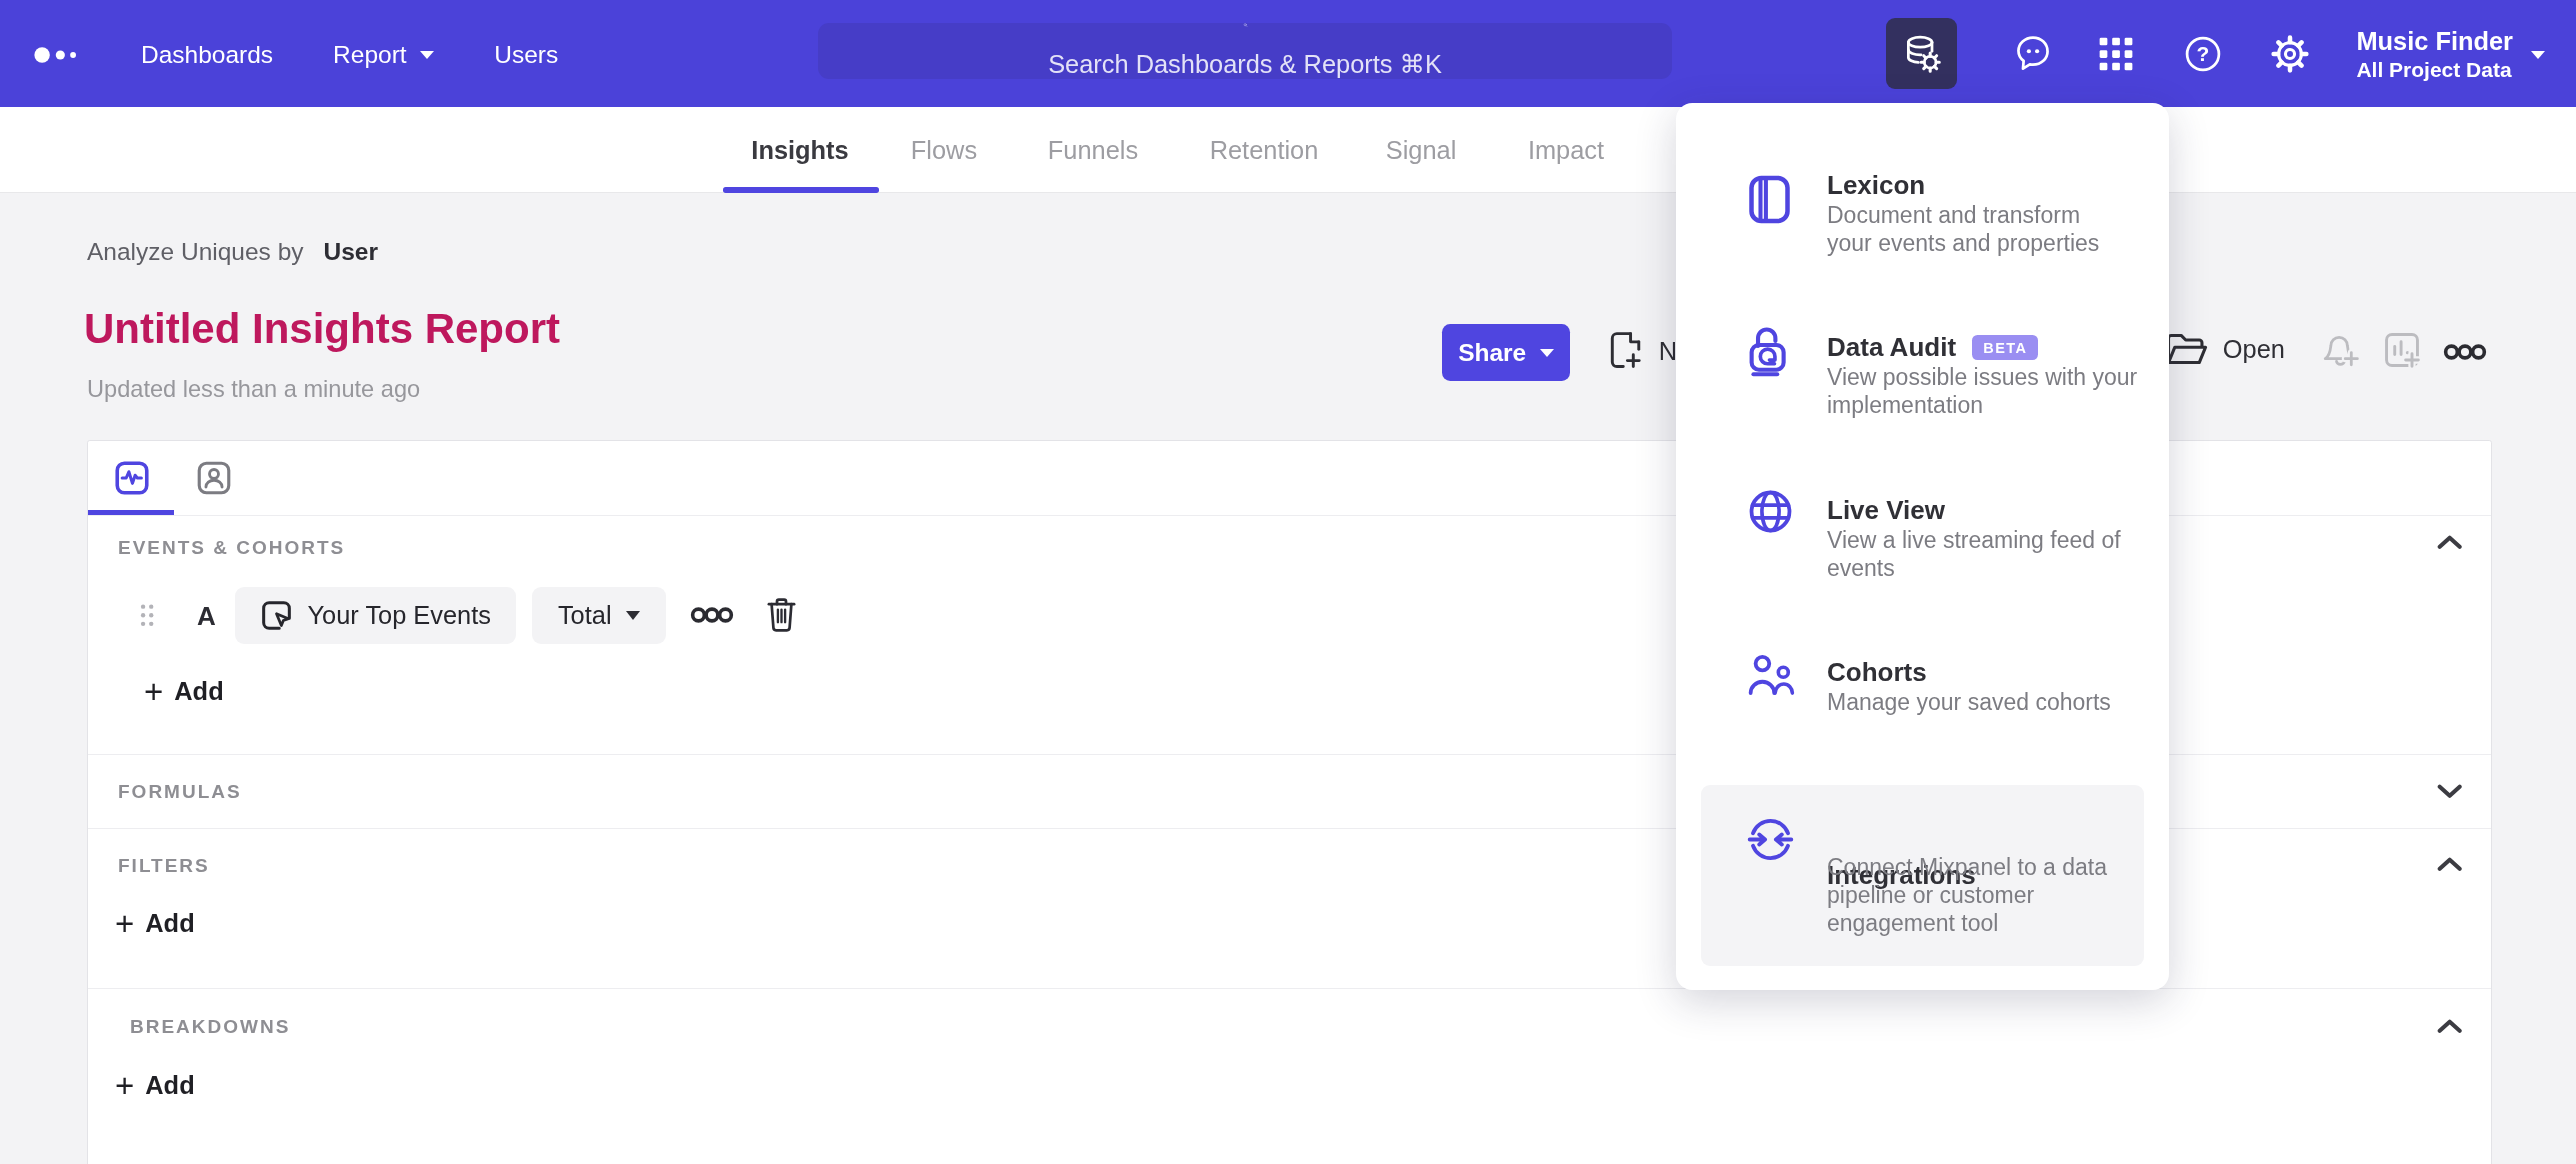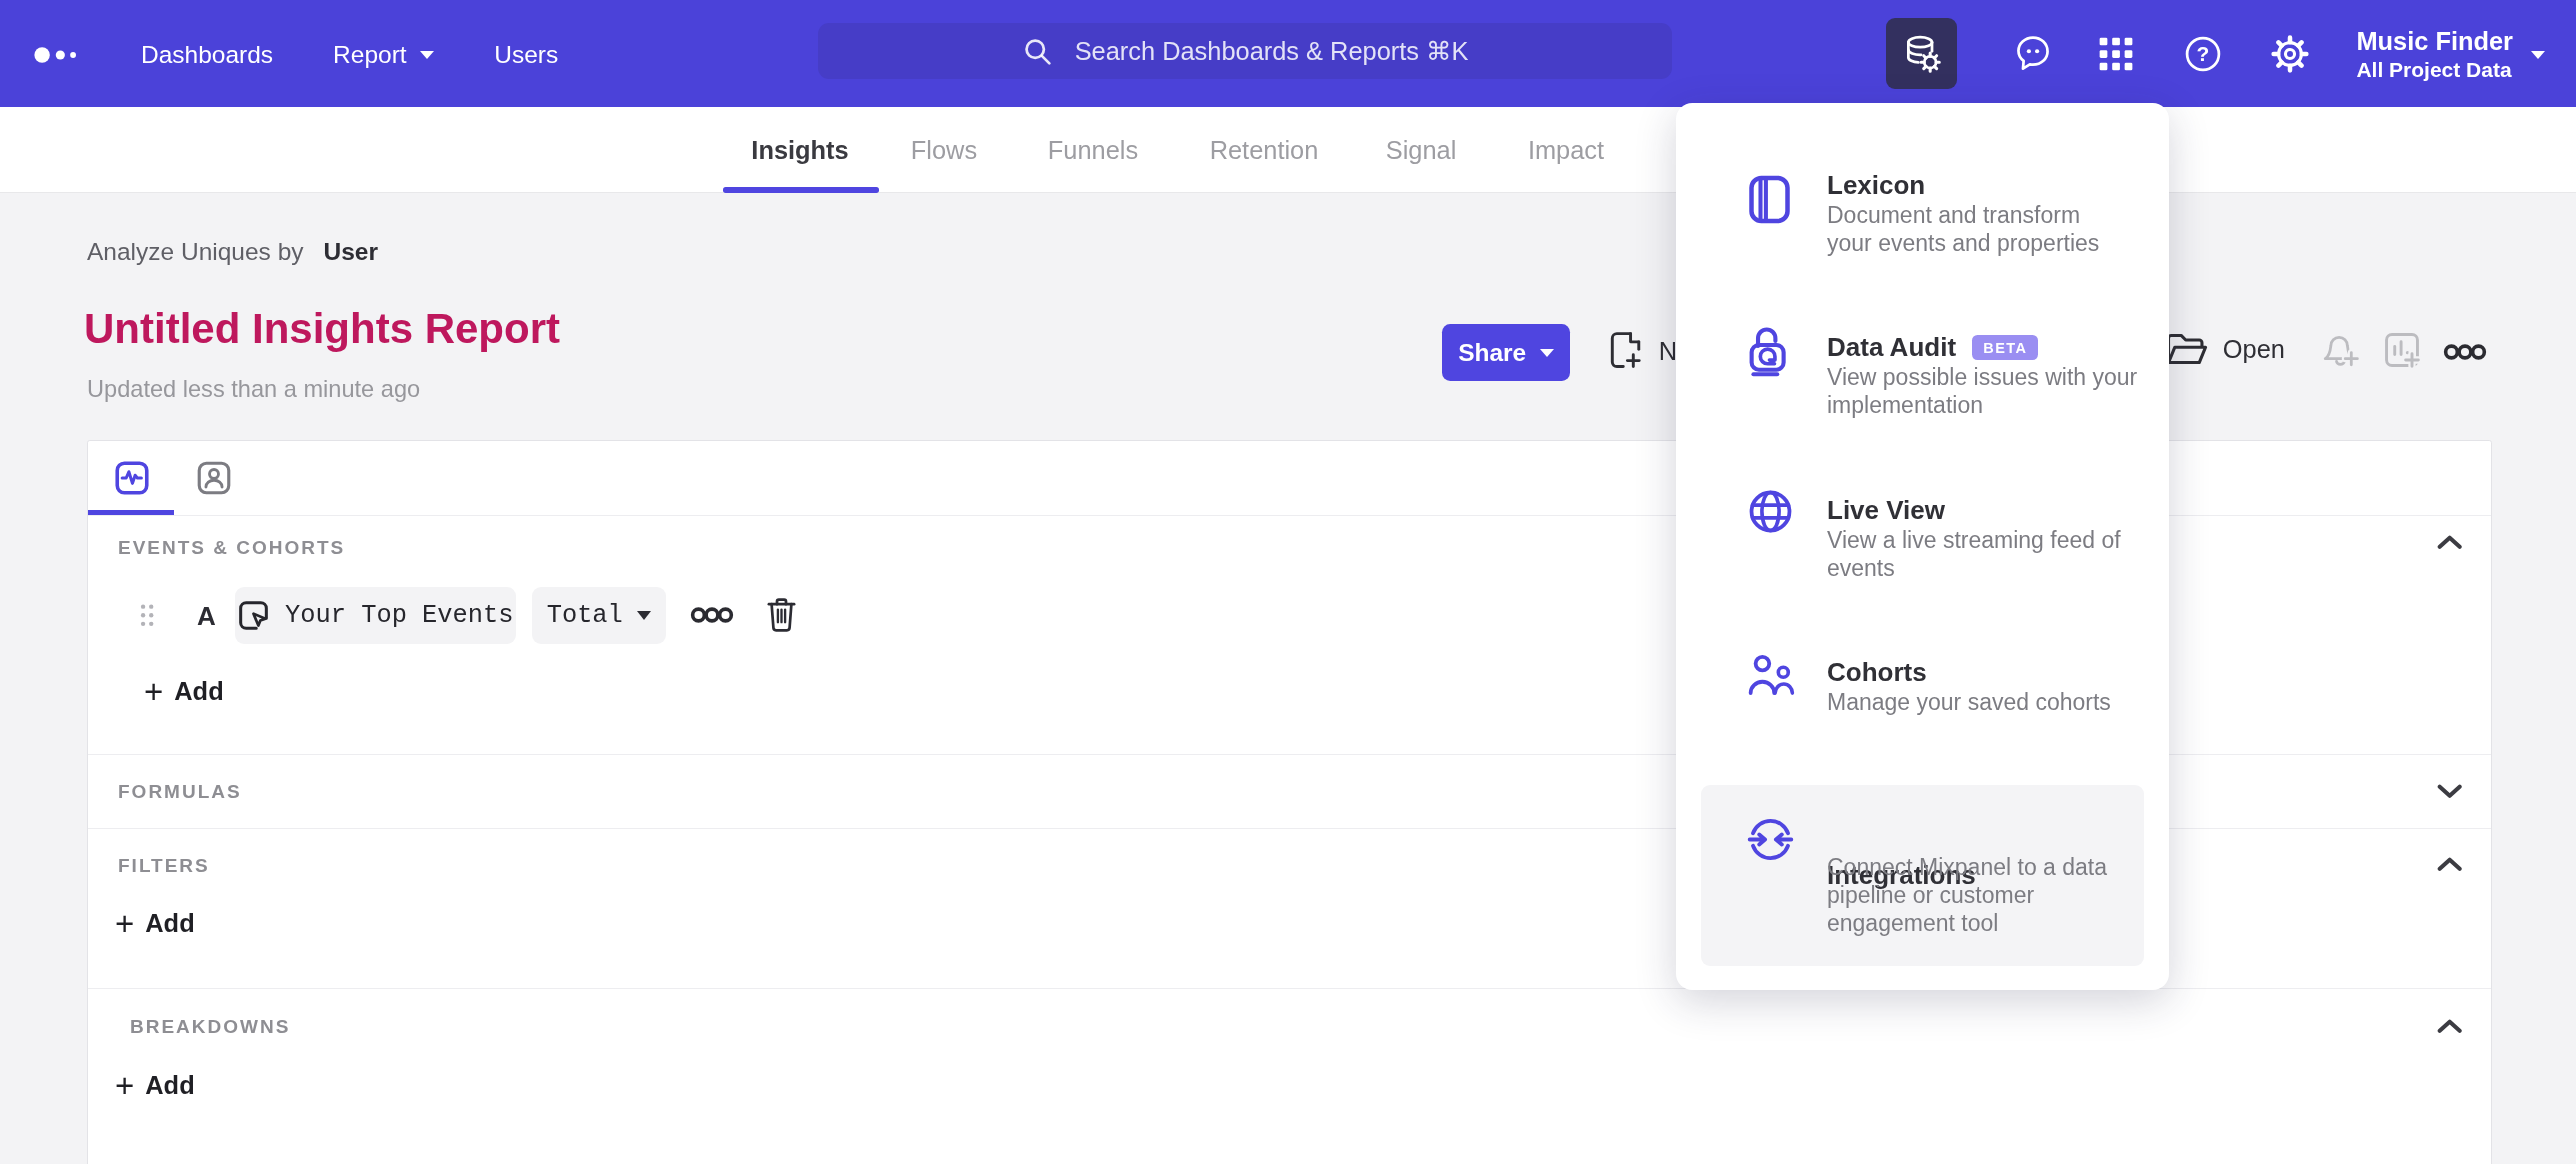"Search Dashboards & Reports ⌘K" .searchbar { flex-direction: none -> column }
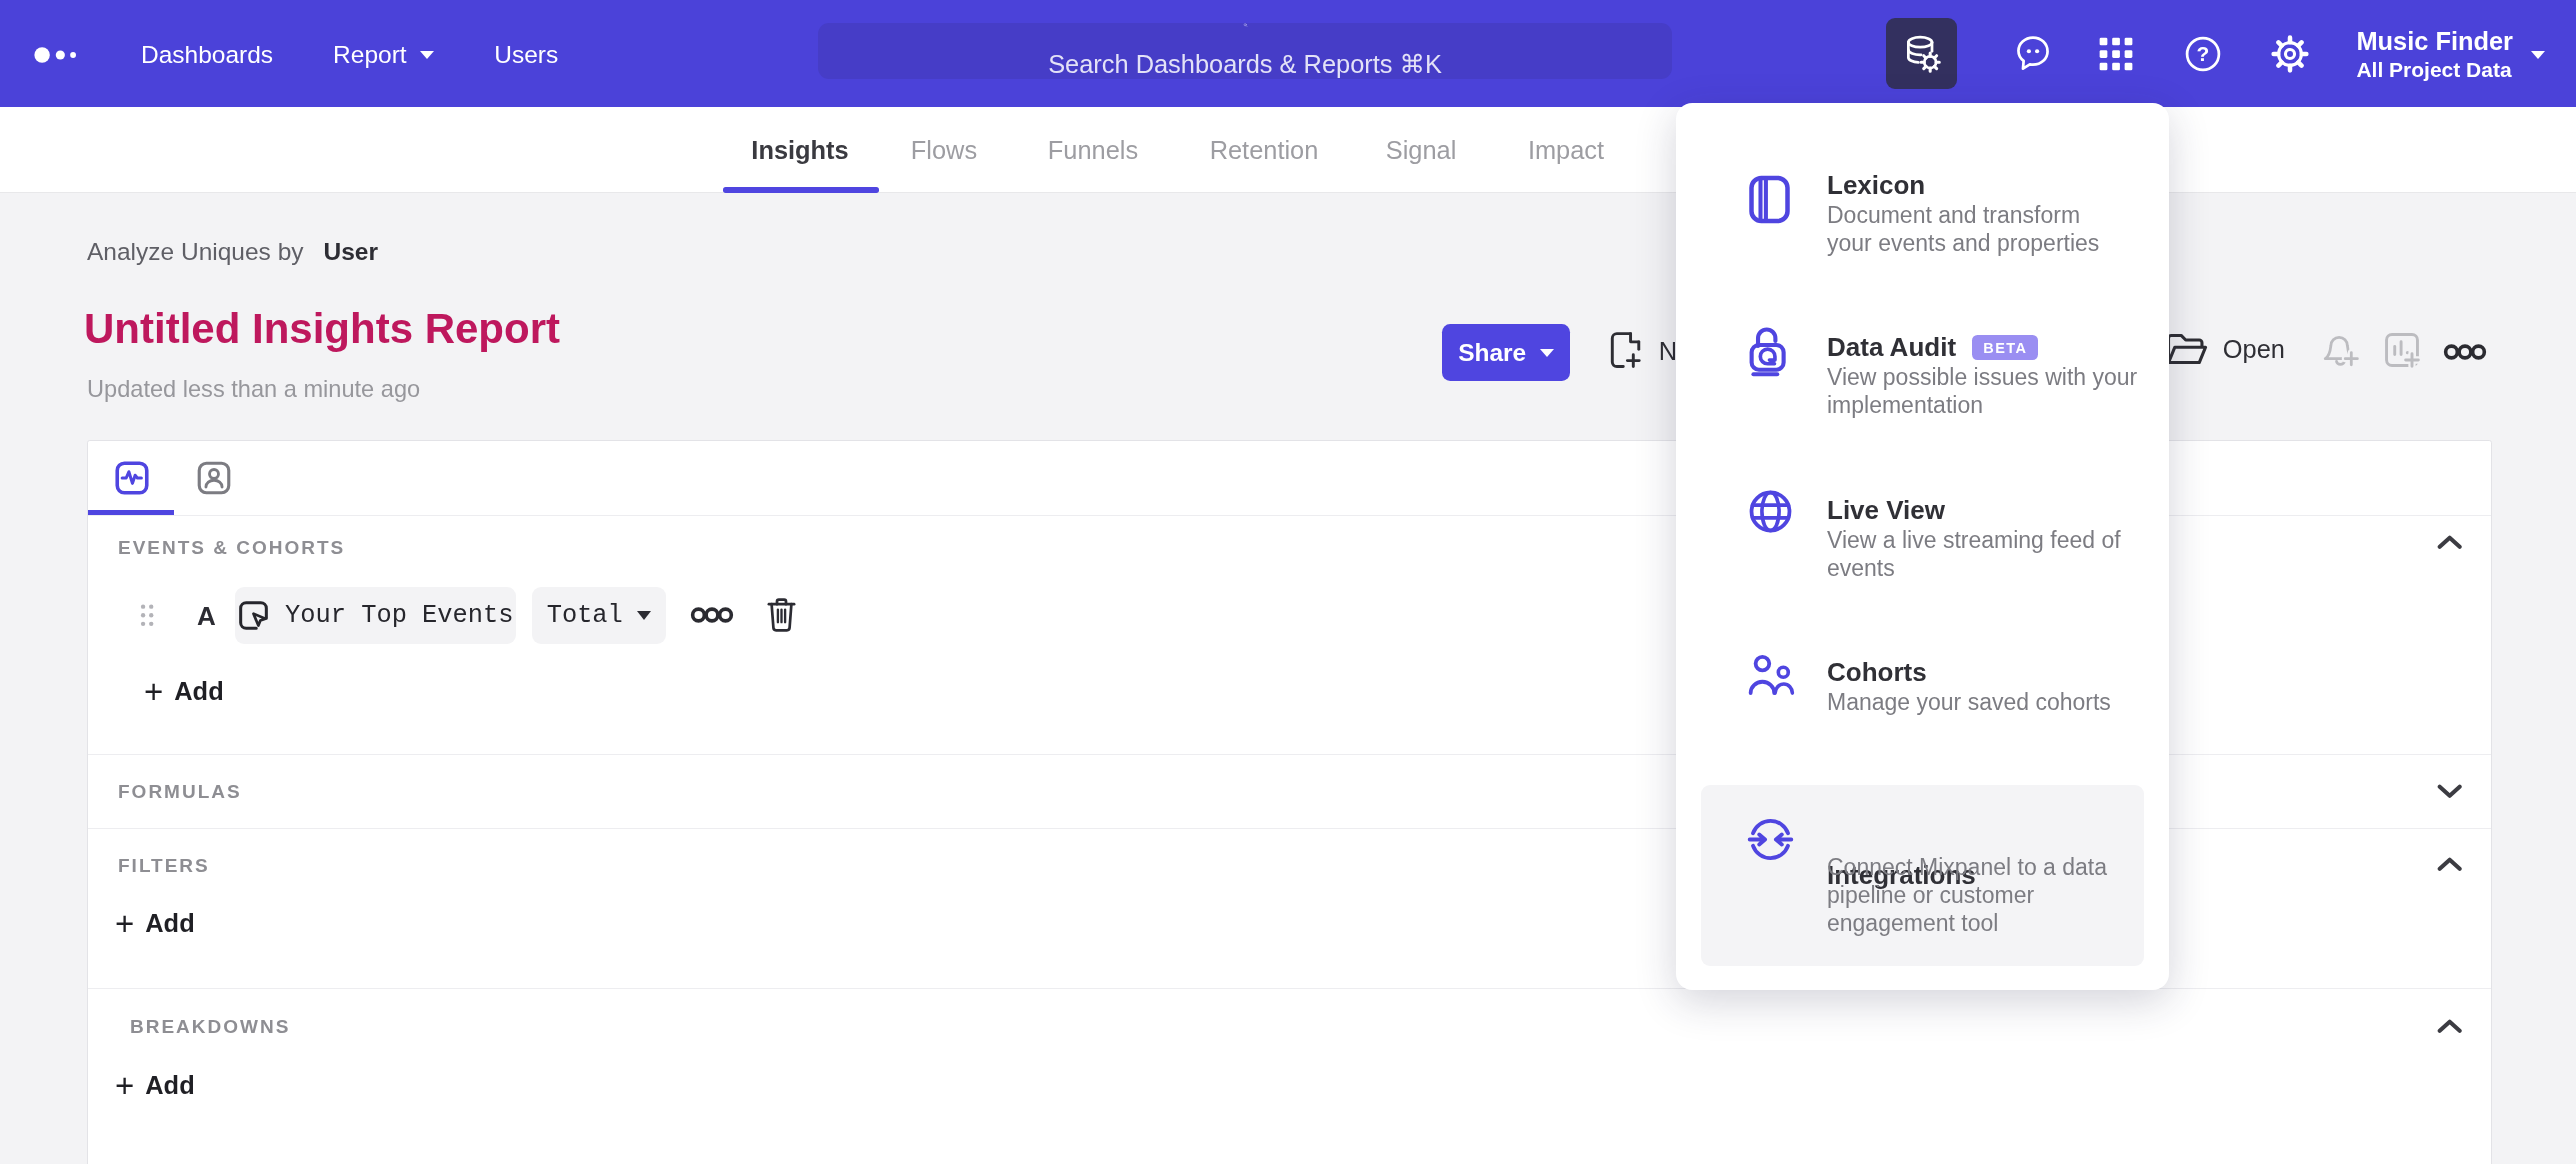"Your Top Events" .pill { font-family: Liberation Mono, monospace -> none }
